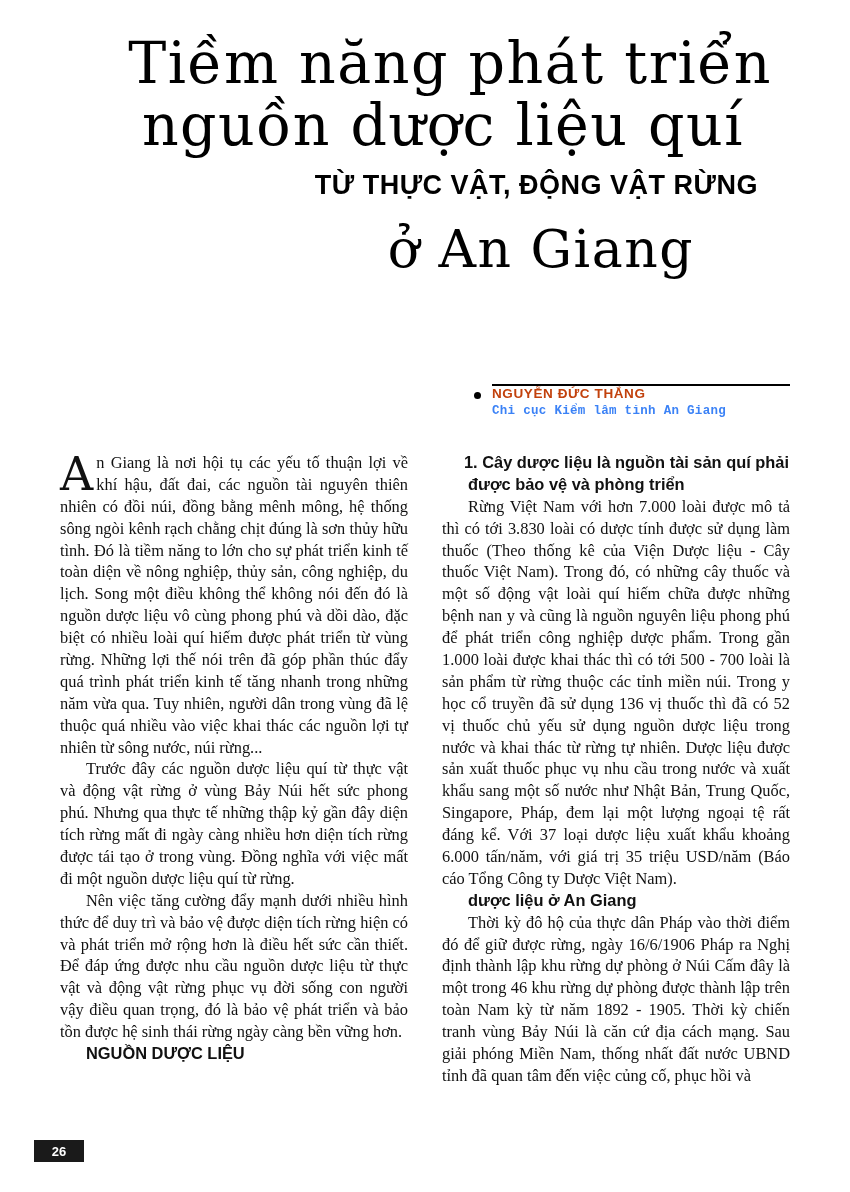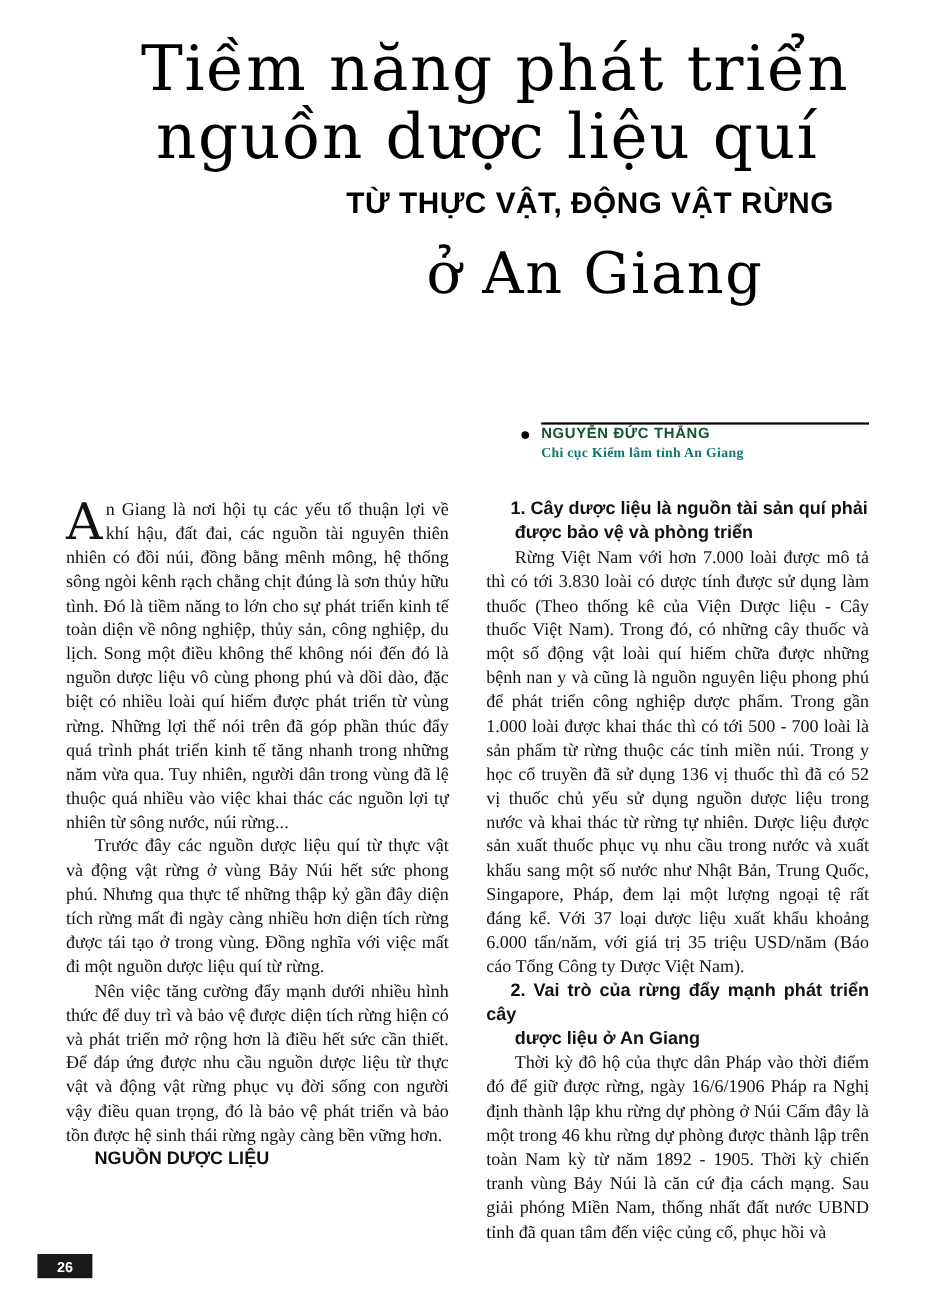"NGUYỄN ĐỨC THẮNG" .byline .author { color: #14532d -> #c2410c }
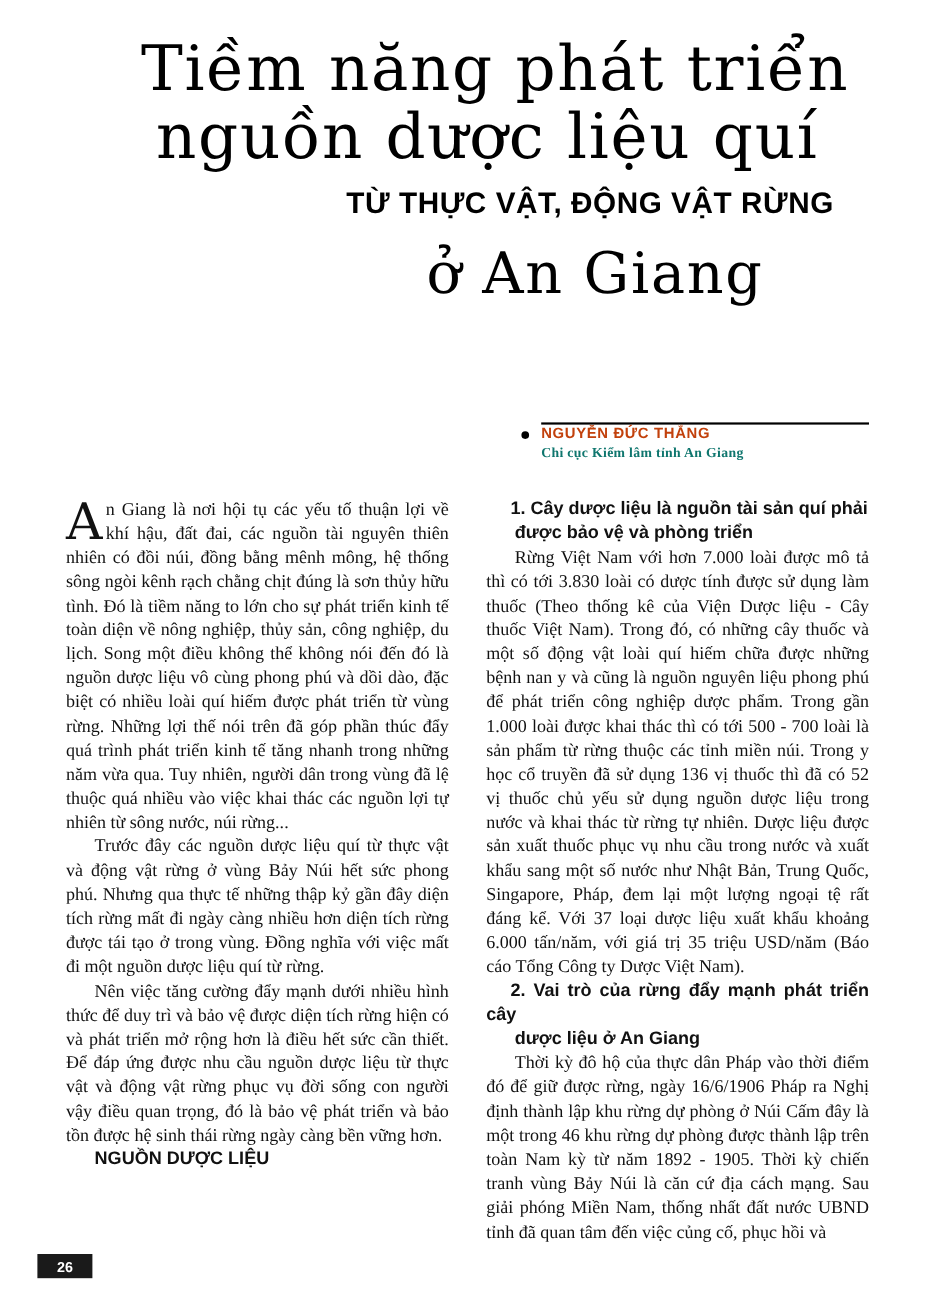"Chi cục Kiểm lâm tỉnh" .byline .affil { color: #0f766e -> #3b82f6; font-family: Liberation Serif, serif -> Liberation Mono, monospace }
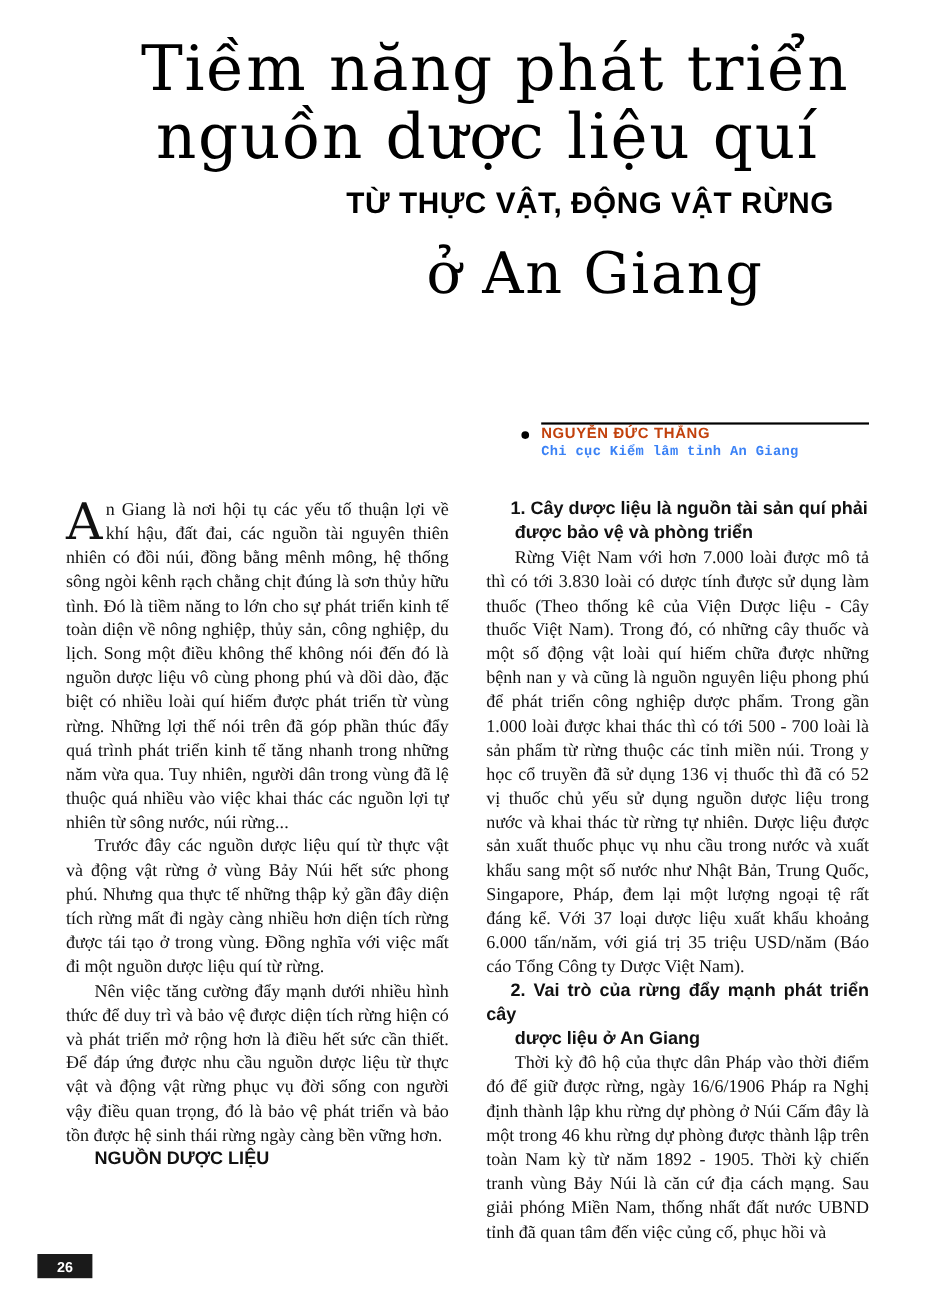"2. Vai trò của rừng" p.heading { html: <p>2. Vai trò của rừng đẩy mạnh phát triển cây</p> -> none }
